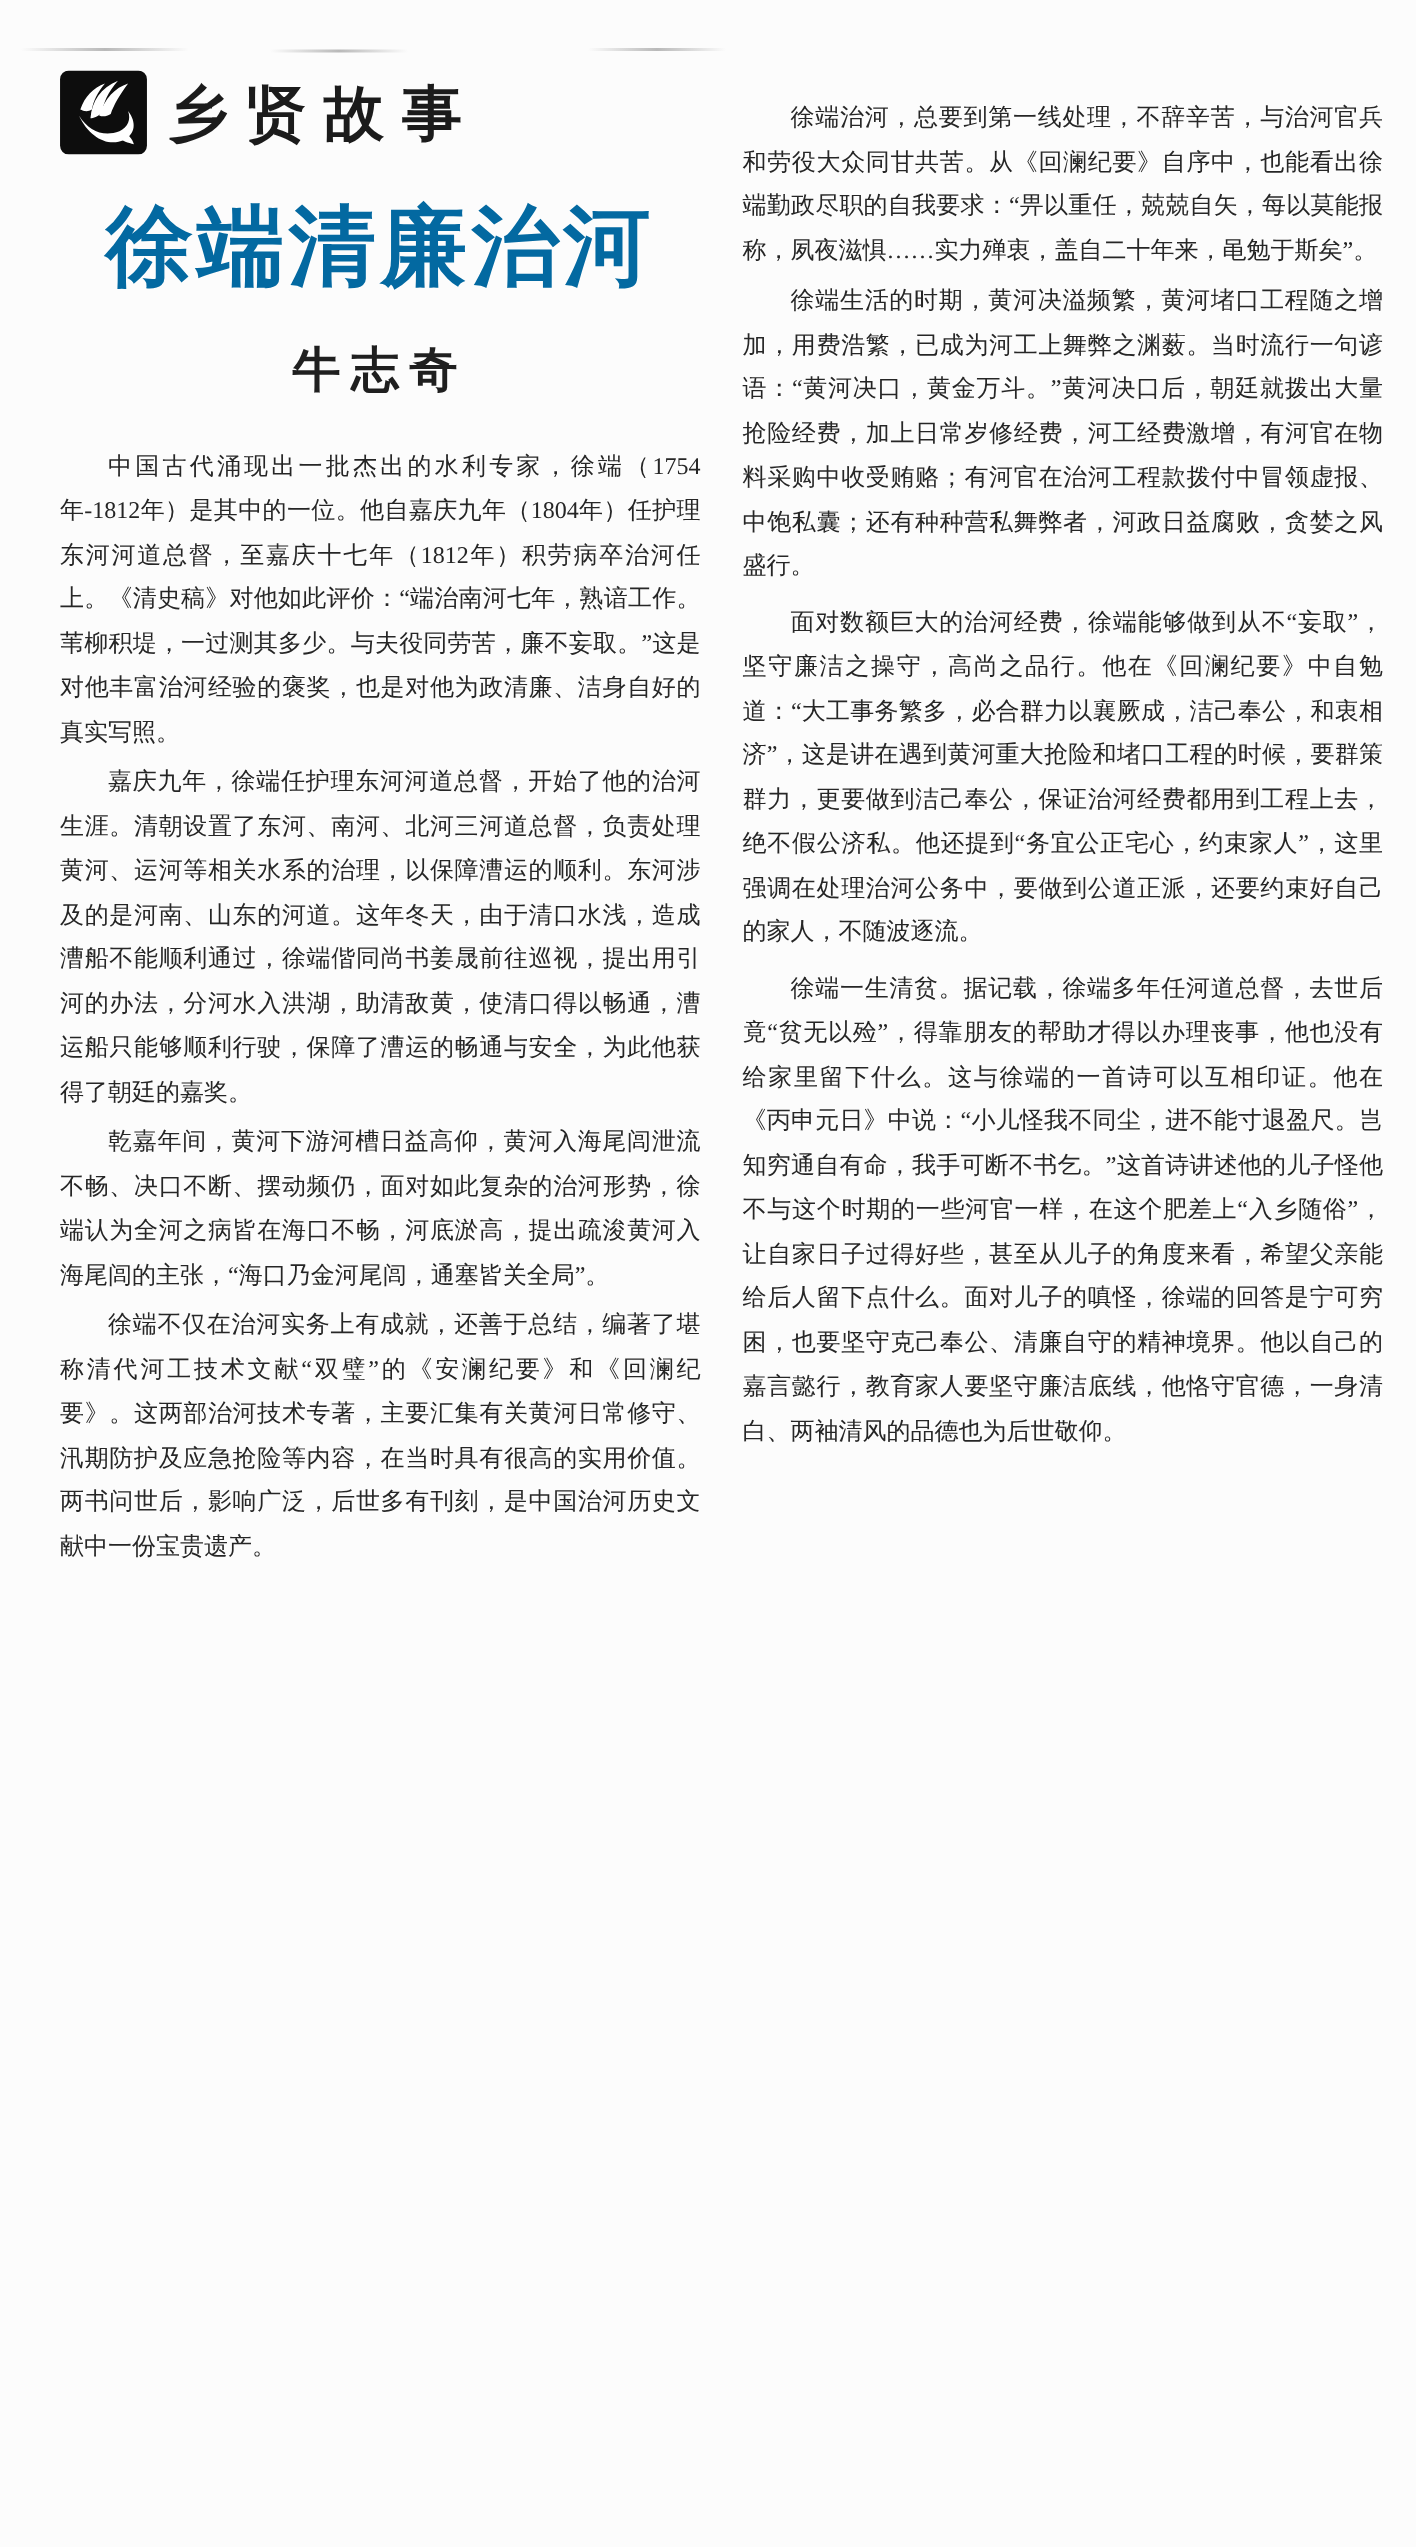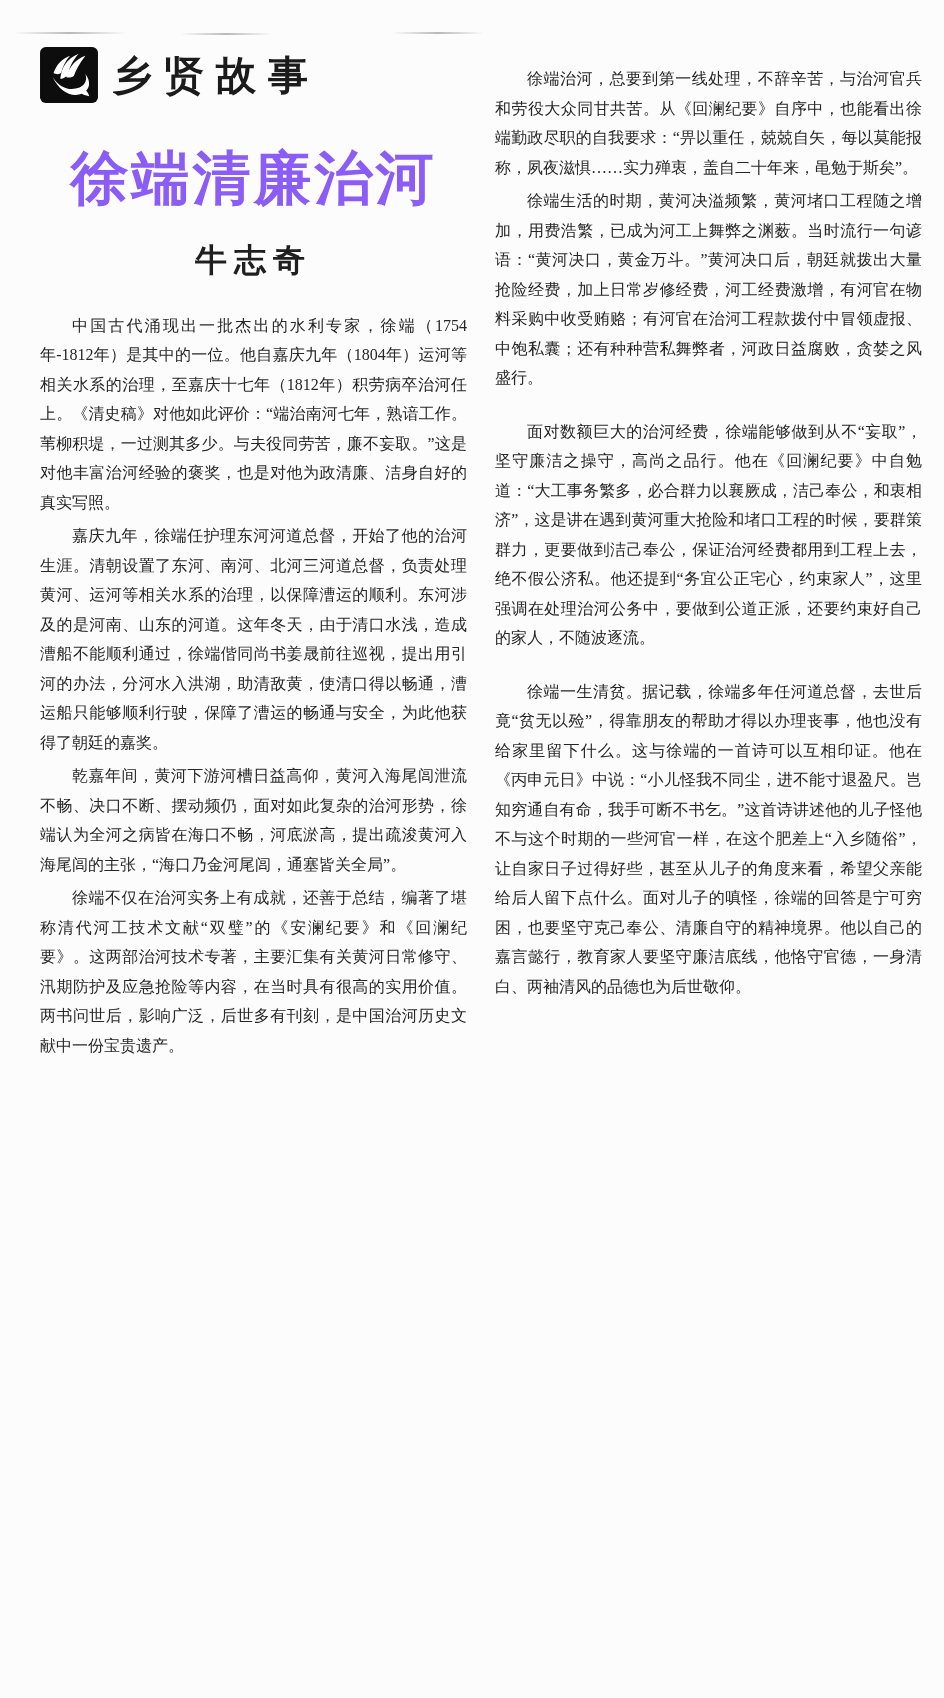"徐端清廉治河" .title { color: #8b5cf6 -> #0369a1; margin: 42px 0 0 0 -> 28px 0 0 0 }
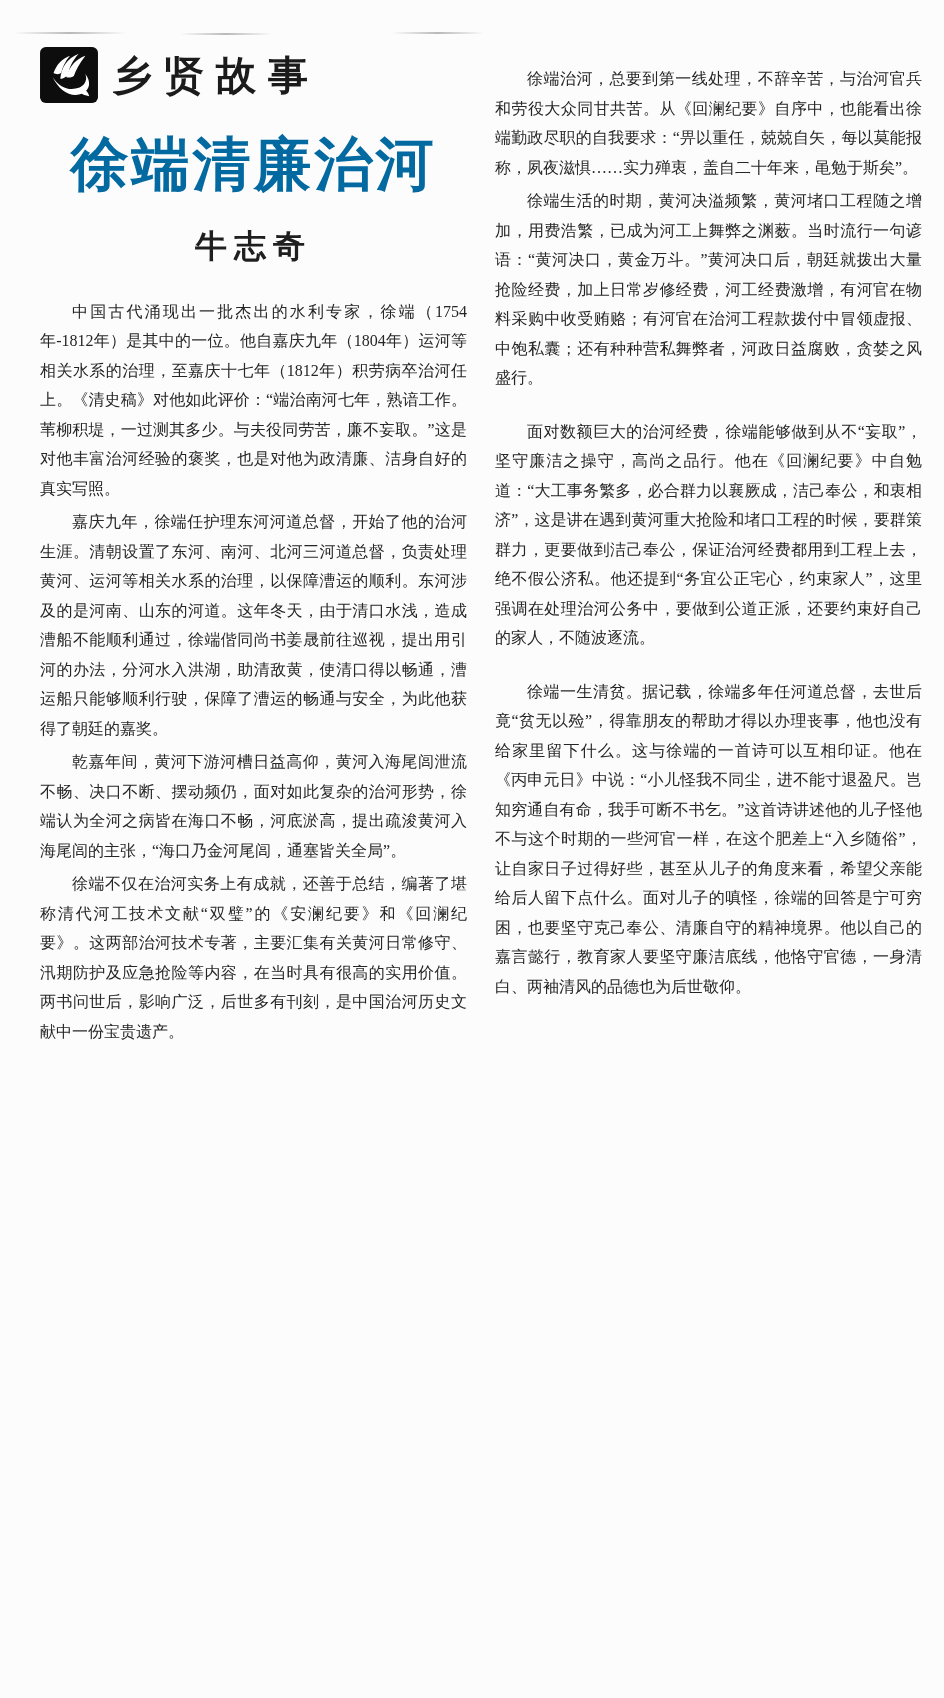"中国古代涌现出一批杰出的水利专家，徐端（1754年-1812年）是其中的一位。他" p.body-p { text: 运河等相关水系的治理 -> 任护理东河河道总督 }
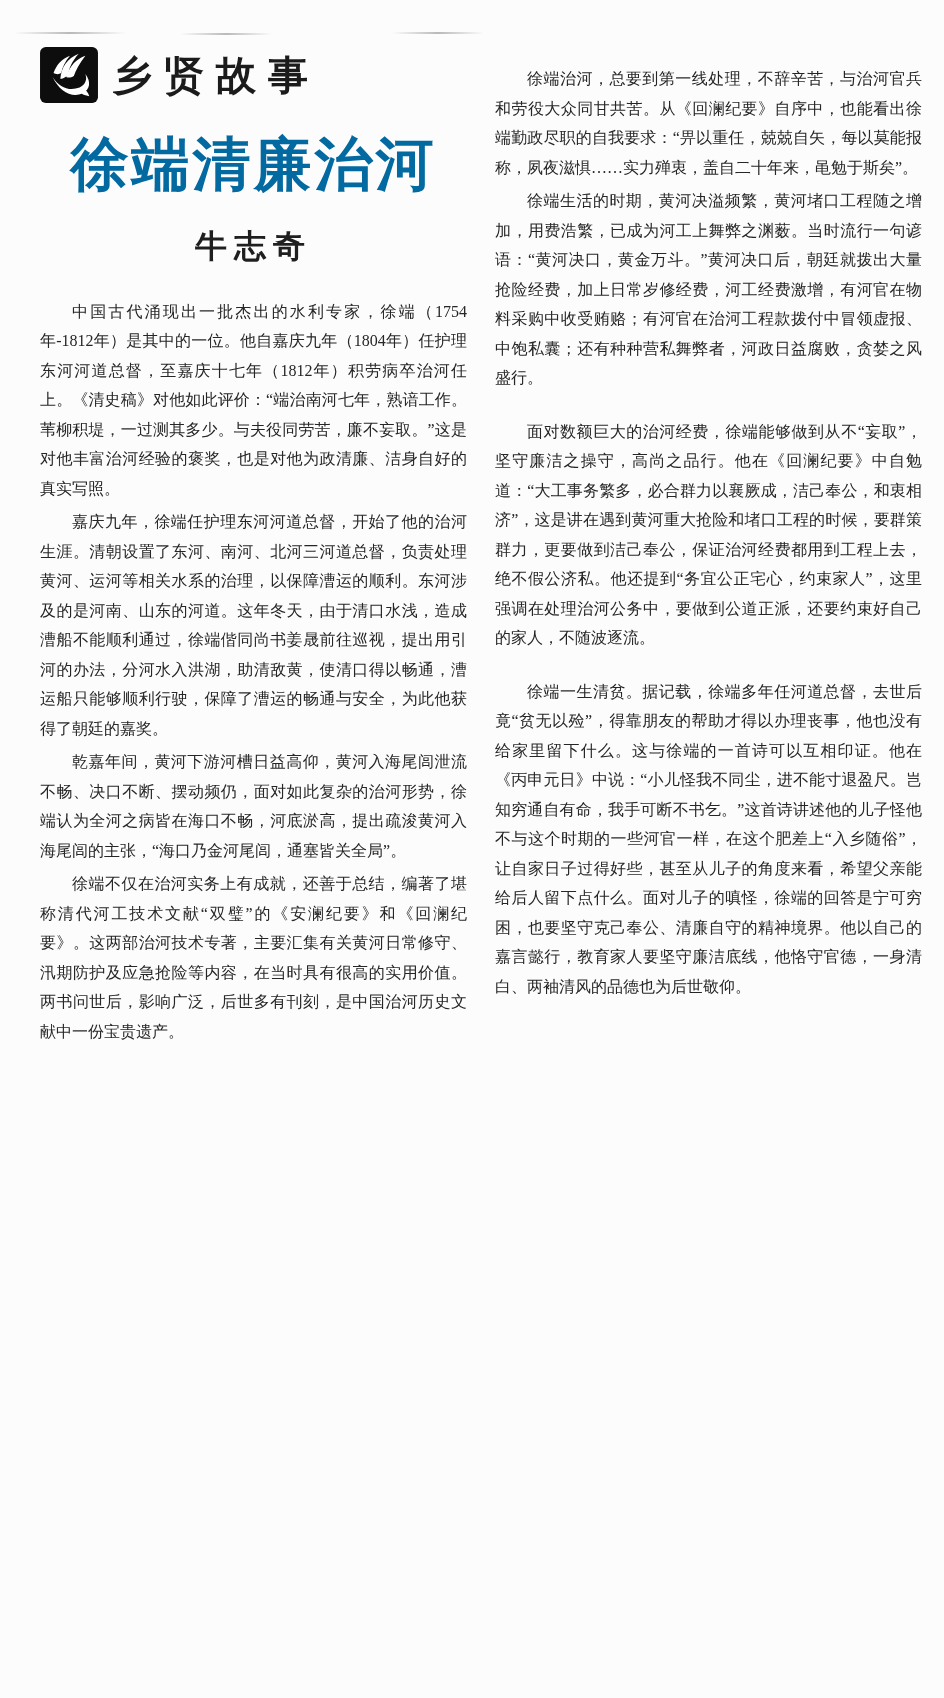"面对数额巨大的治河经费，徐端能够做到从不“妄取”，坚守廉洁之操守，高尚之品行。他" p.gap-sm { margin-top: 24px -> 8px }
